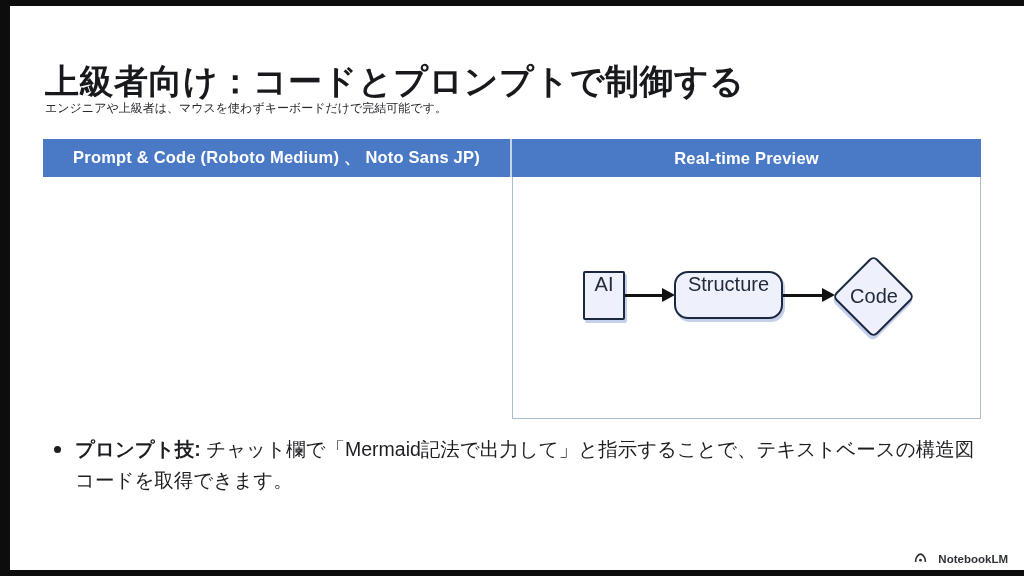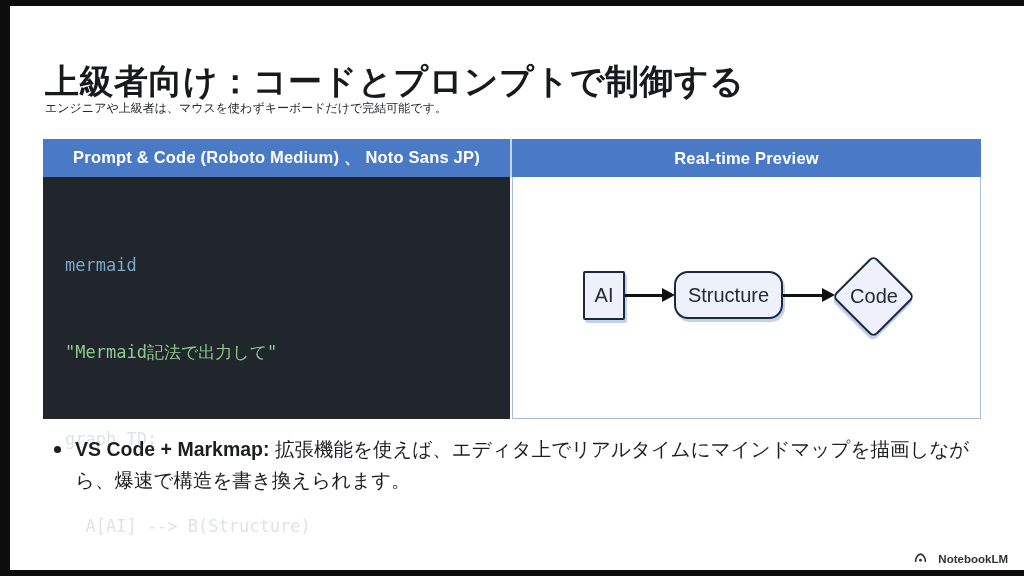"mermaid" div.code-body { html: <div> <div> <div>mermaid</div> <div>"Mermaid記法で出力して"</div> <div>graph TD;</div> <div> A[AI] --&gt; B(Structure)</div> </div> </div> -> none }
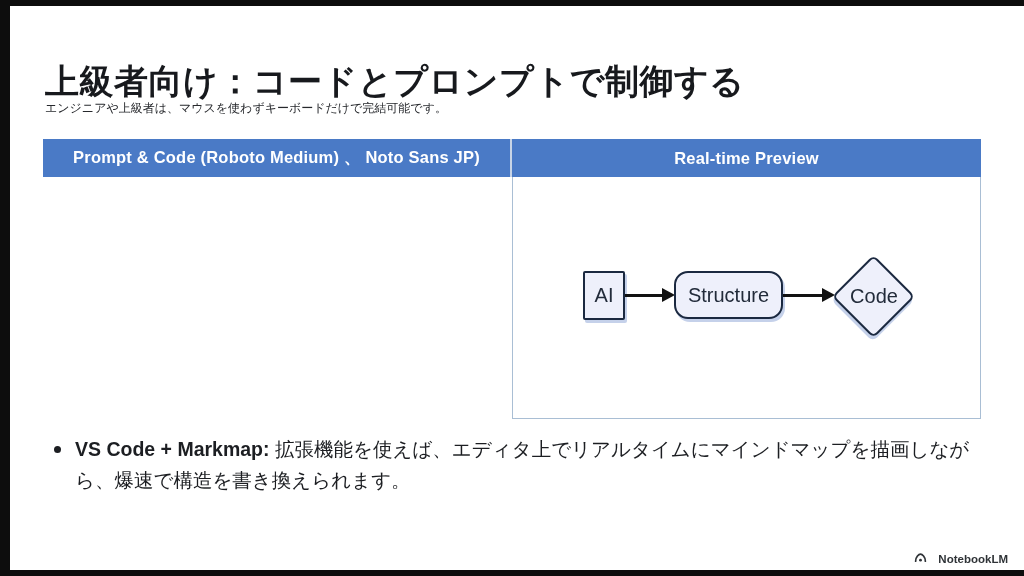"AI" .node { align-items: center -> none }
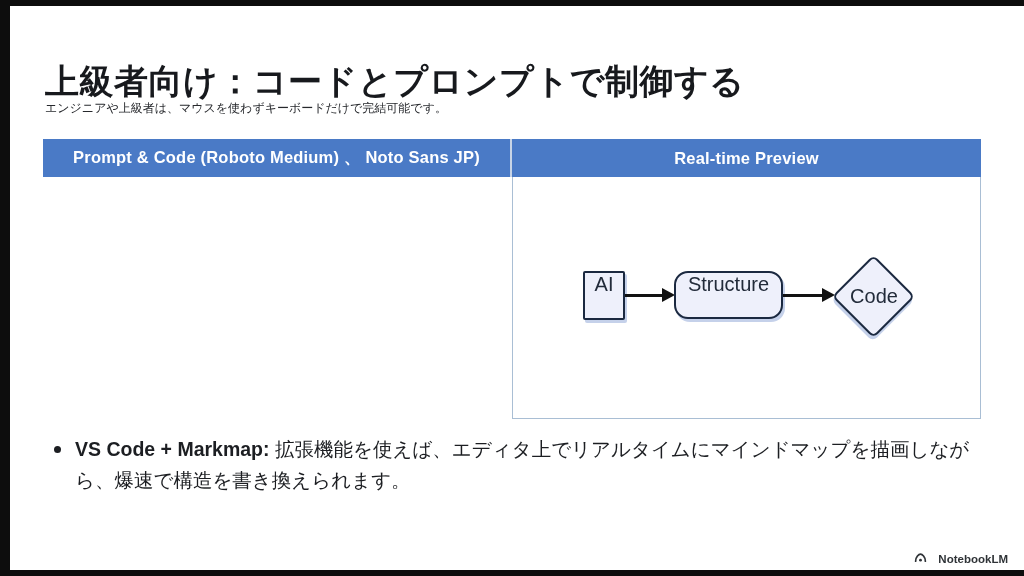"プロンプト技:" div.bullet { html: none -> <div> <b>プロンプト技:</b><span> チャット欄で「Mermaid記法で出力して」と指示することで、テキストベースの構造図コードを取得できます。</span> </div> }
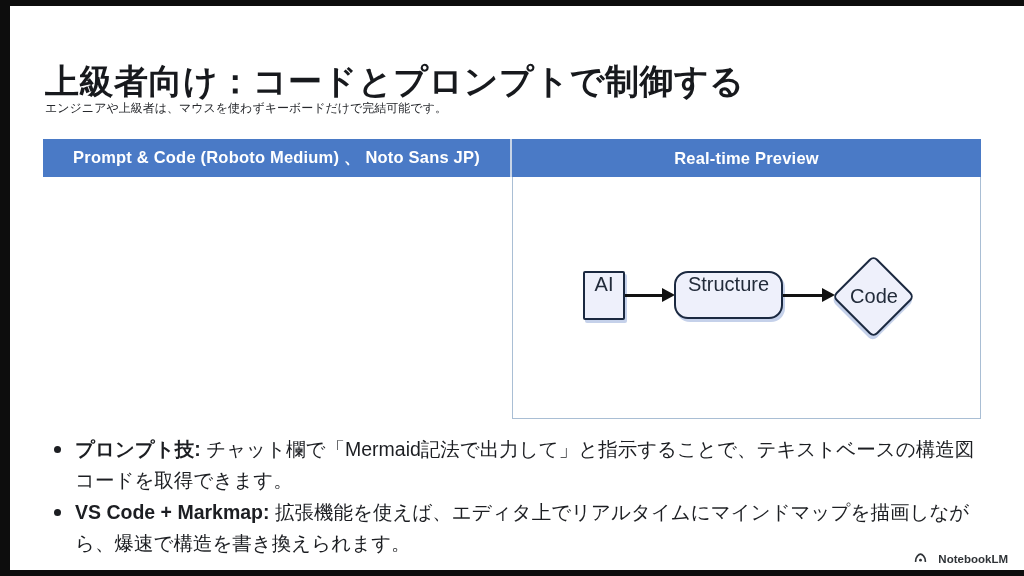"VS Code + Markmap:" div.bullet { html: <div> <b>VS Code + Markmap:</b><span> 拡張機能を使えば、エディタ上でリアルタイムにマインドマップを描画しながら、爆速で構造を書き換えられます。</span> </div> -> none }
